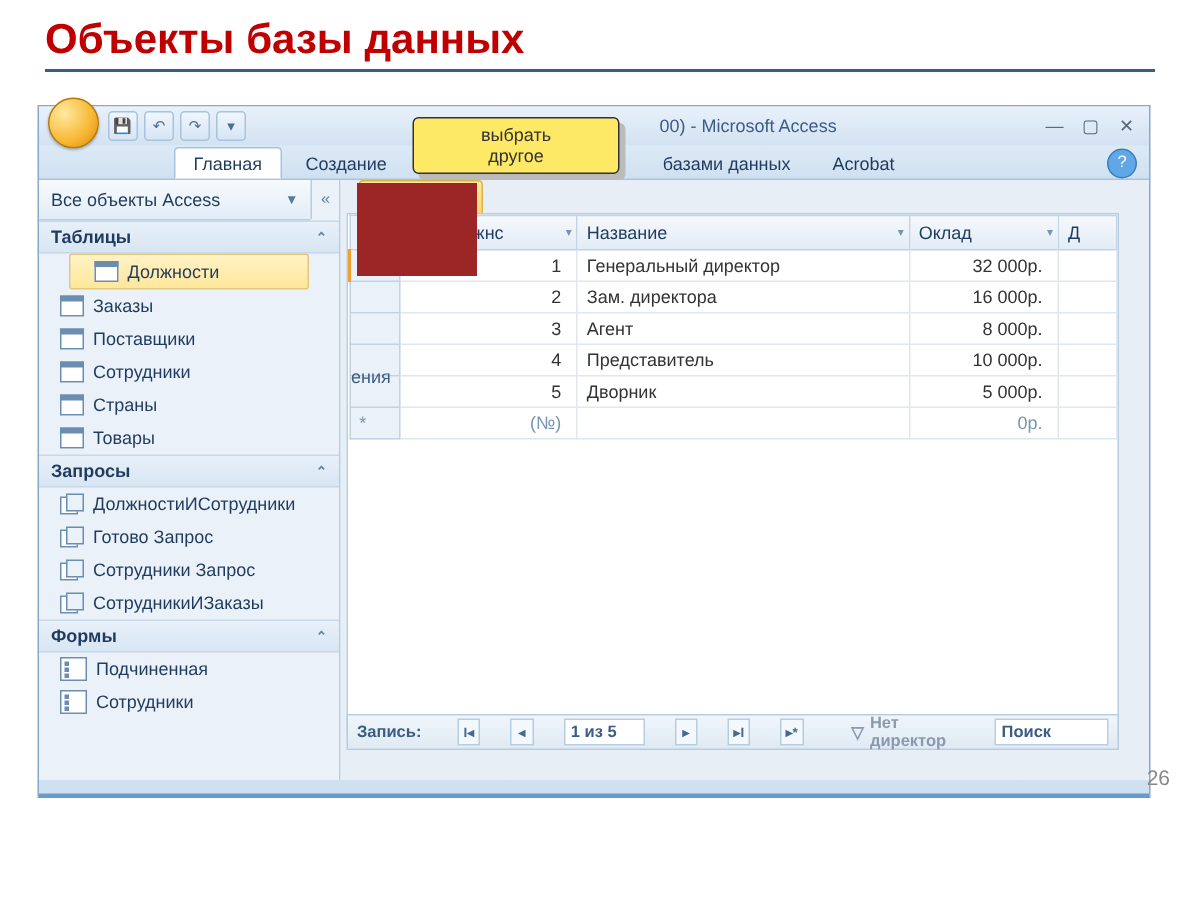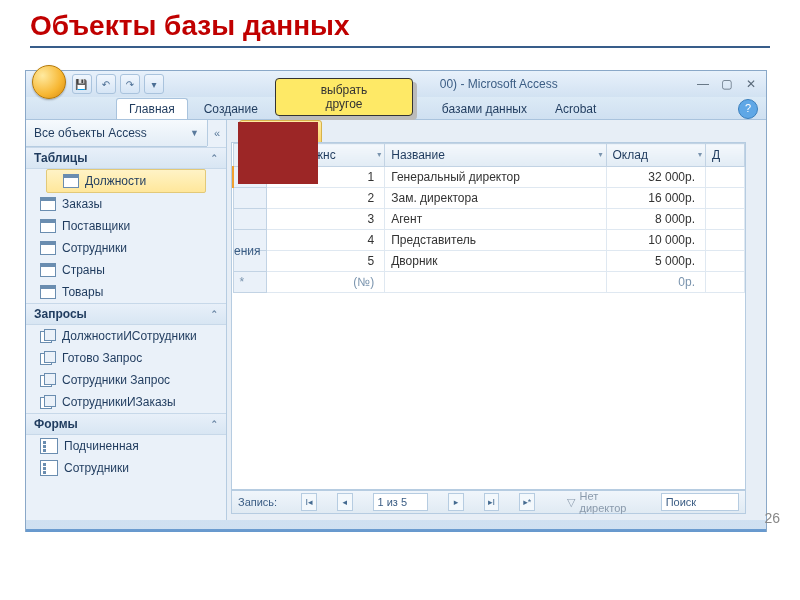"Запись:" .recnav { bottom: 6px -> 20px; font-weight: none -> bold }
